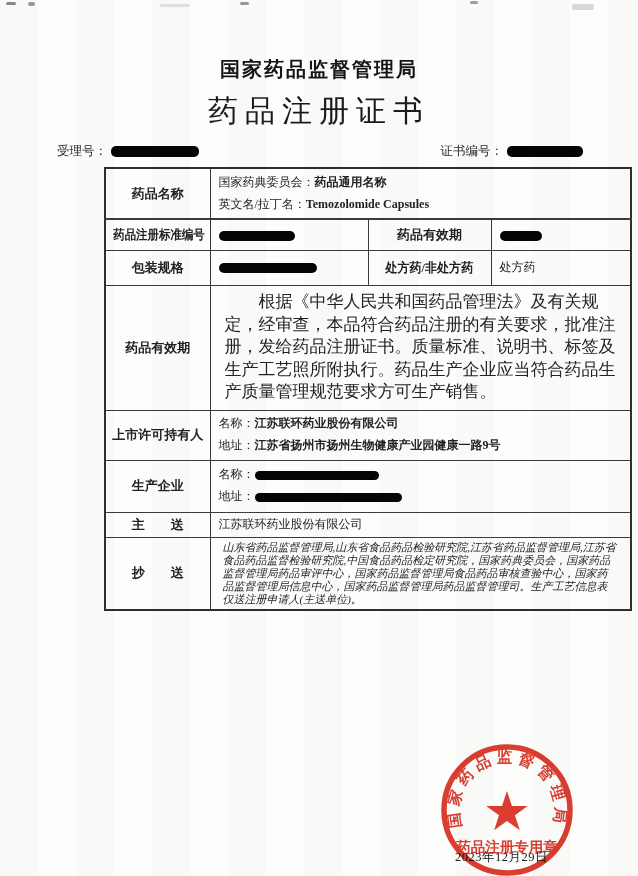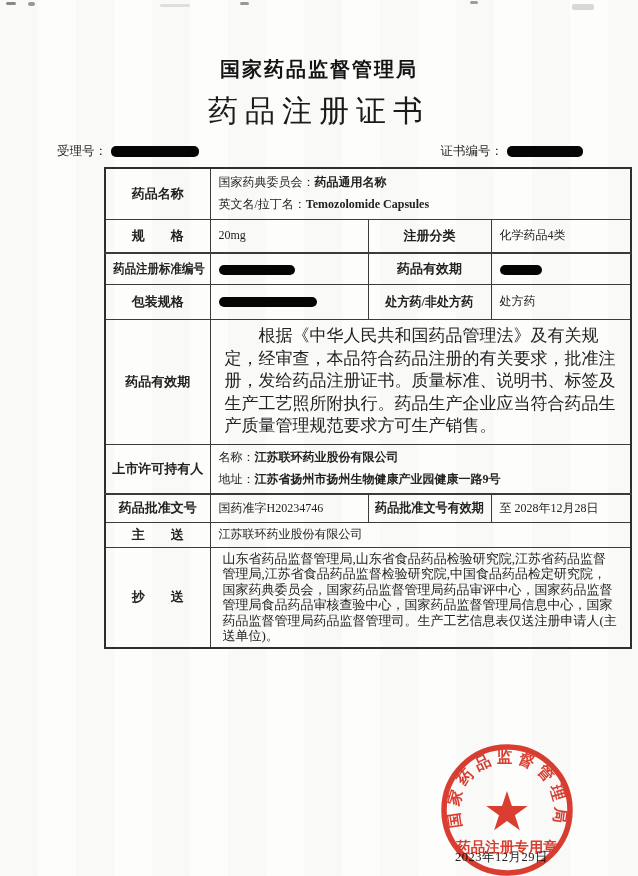"规 格" tr.r4 { html: <tr> <td>规 格</td> <td>20mg</td> <td>注册分类</td> <td>化学药品4类</td> </tr> -> none }
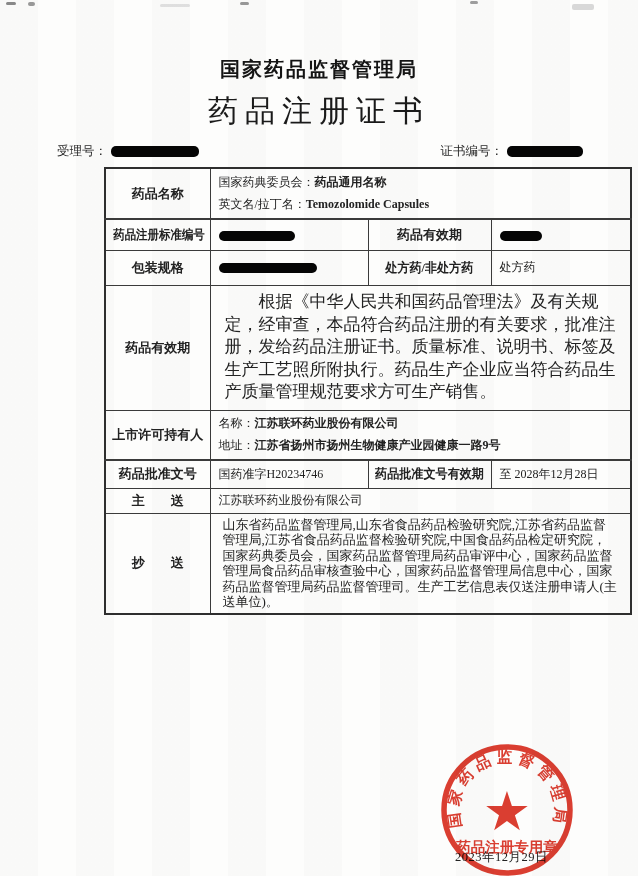"生产企业" tr.r9 { html: none -> <tr> <td>生产企业</td> <td> <div><span>名称：</span><span></span></div> <div><span>地址：</span><span></span></div> </td> </tr> }
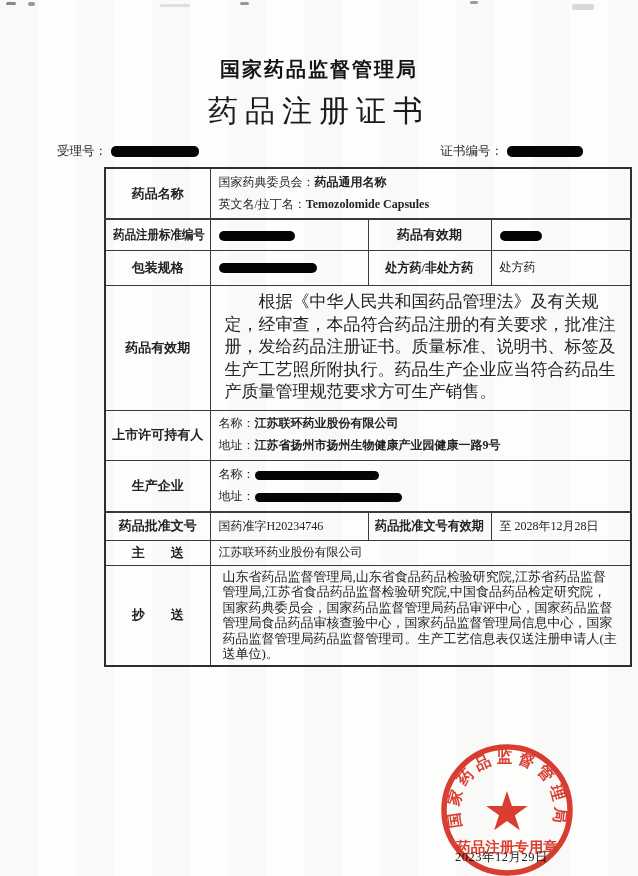"药品批准文号" tr.r10 { html: <tr> <td>药品批准文号</td> <td>国药准字H20234746</td> <td><span>药品批准文号有效期</span></td> <td>至 2028年12月28日</td> </tr> -> none }
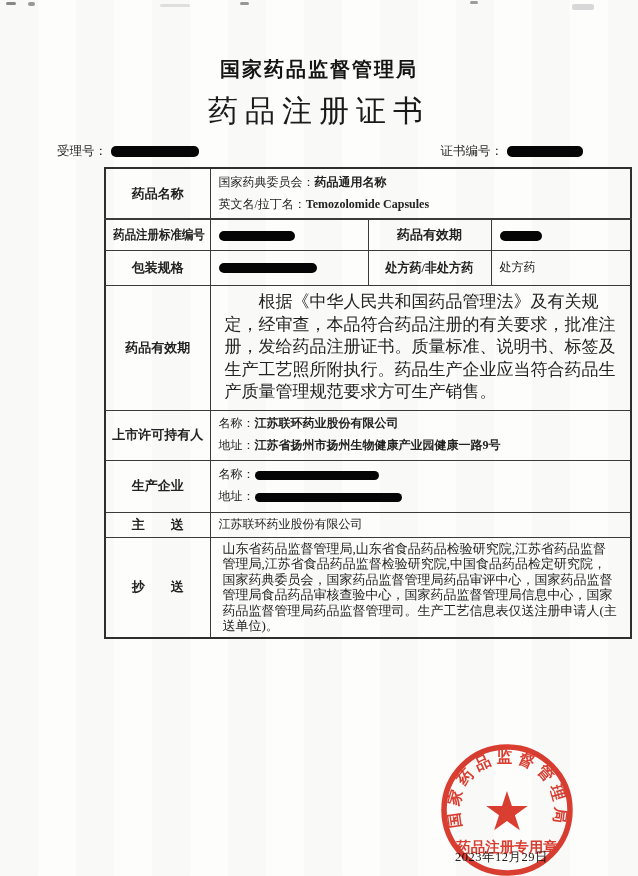"山东省药品监督管理局,山东省食品药品检验研究院,江苏省药品监督管理局,江苏省食品" .para-cc { font-size: 13px -> 11px; font-style: none -> italic }
